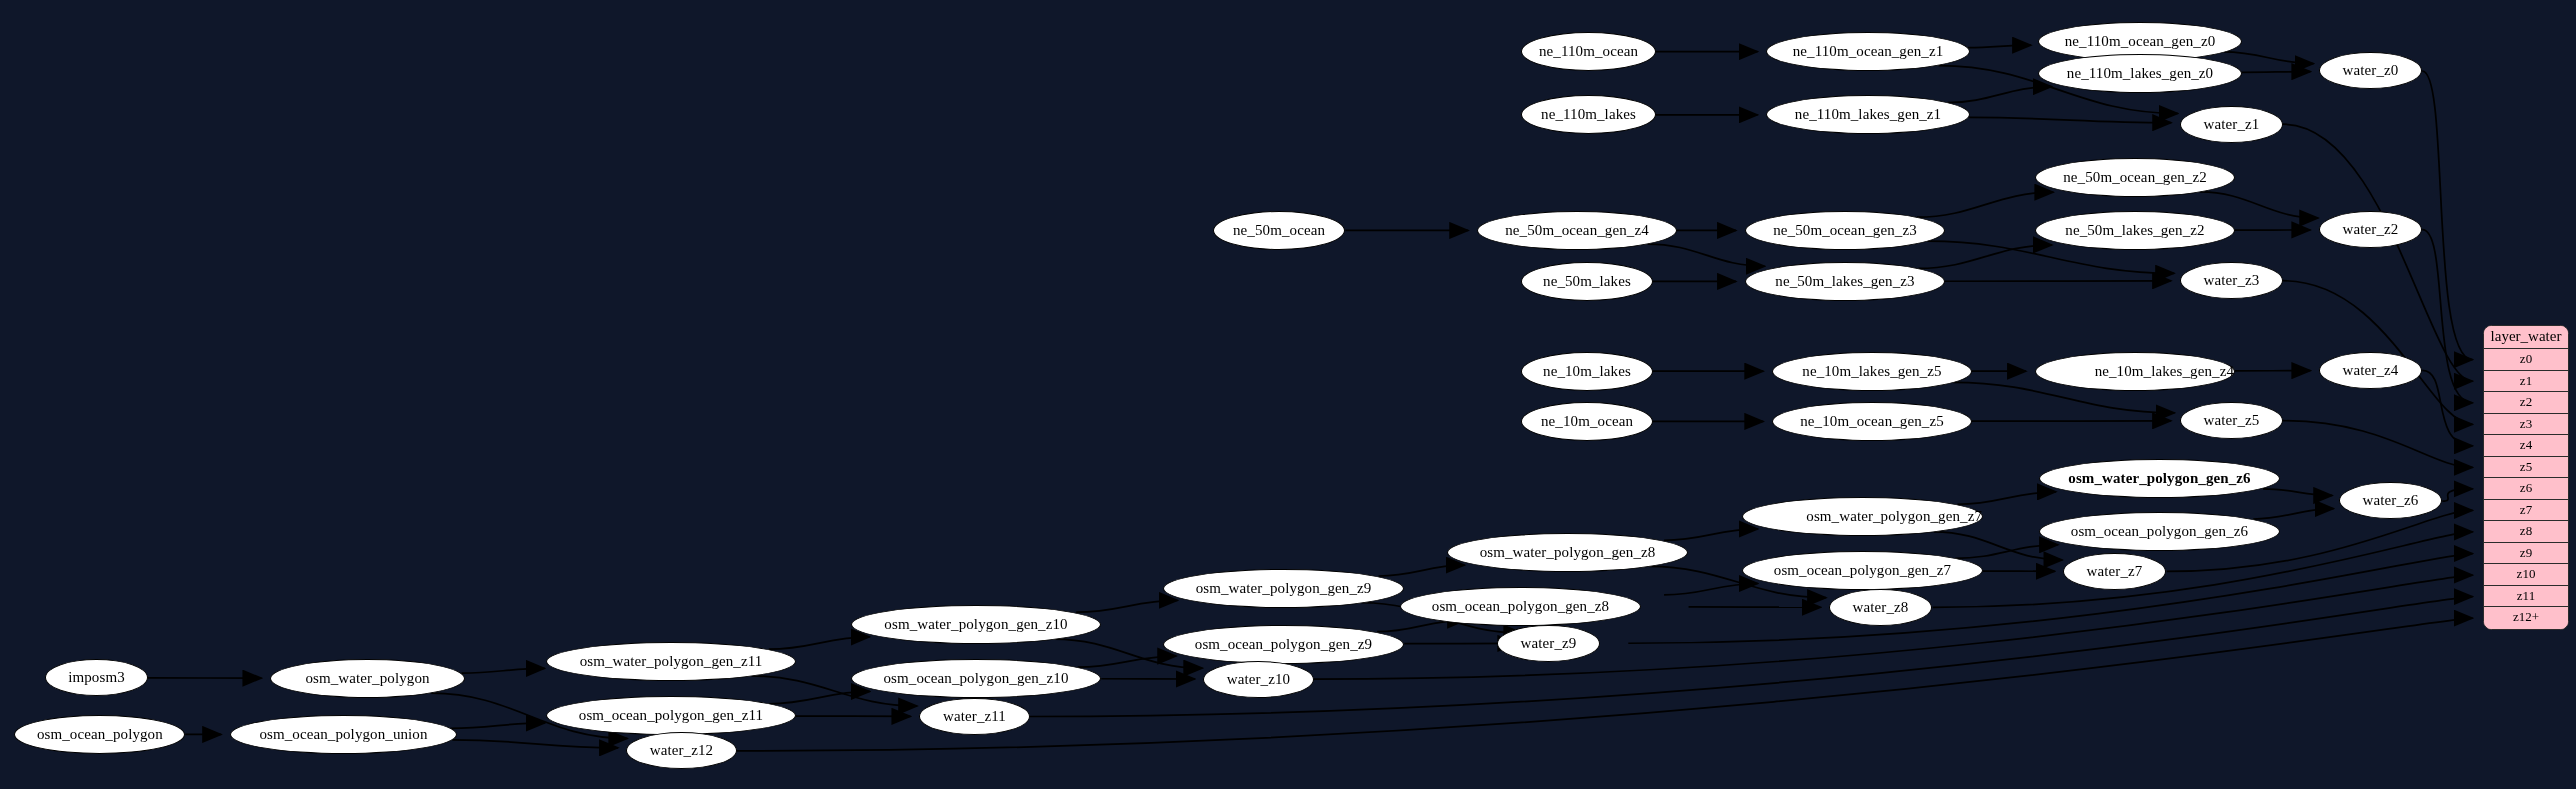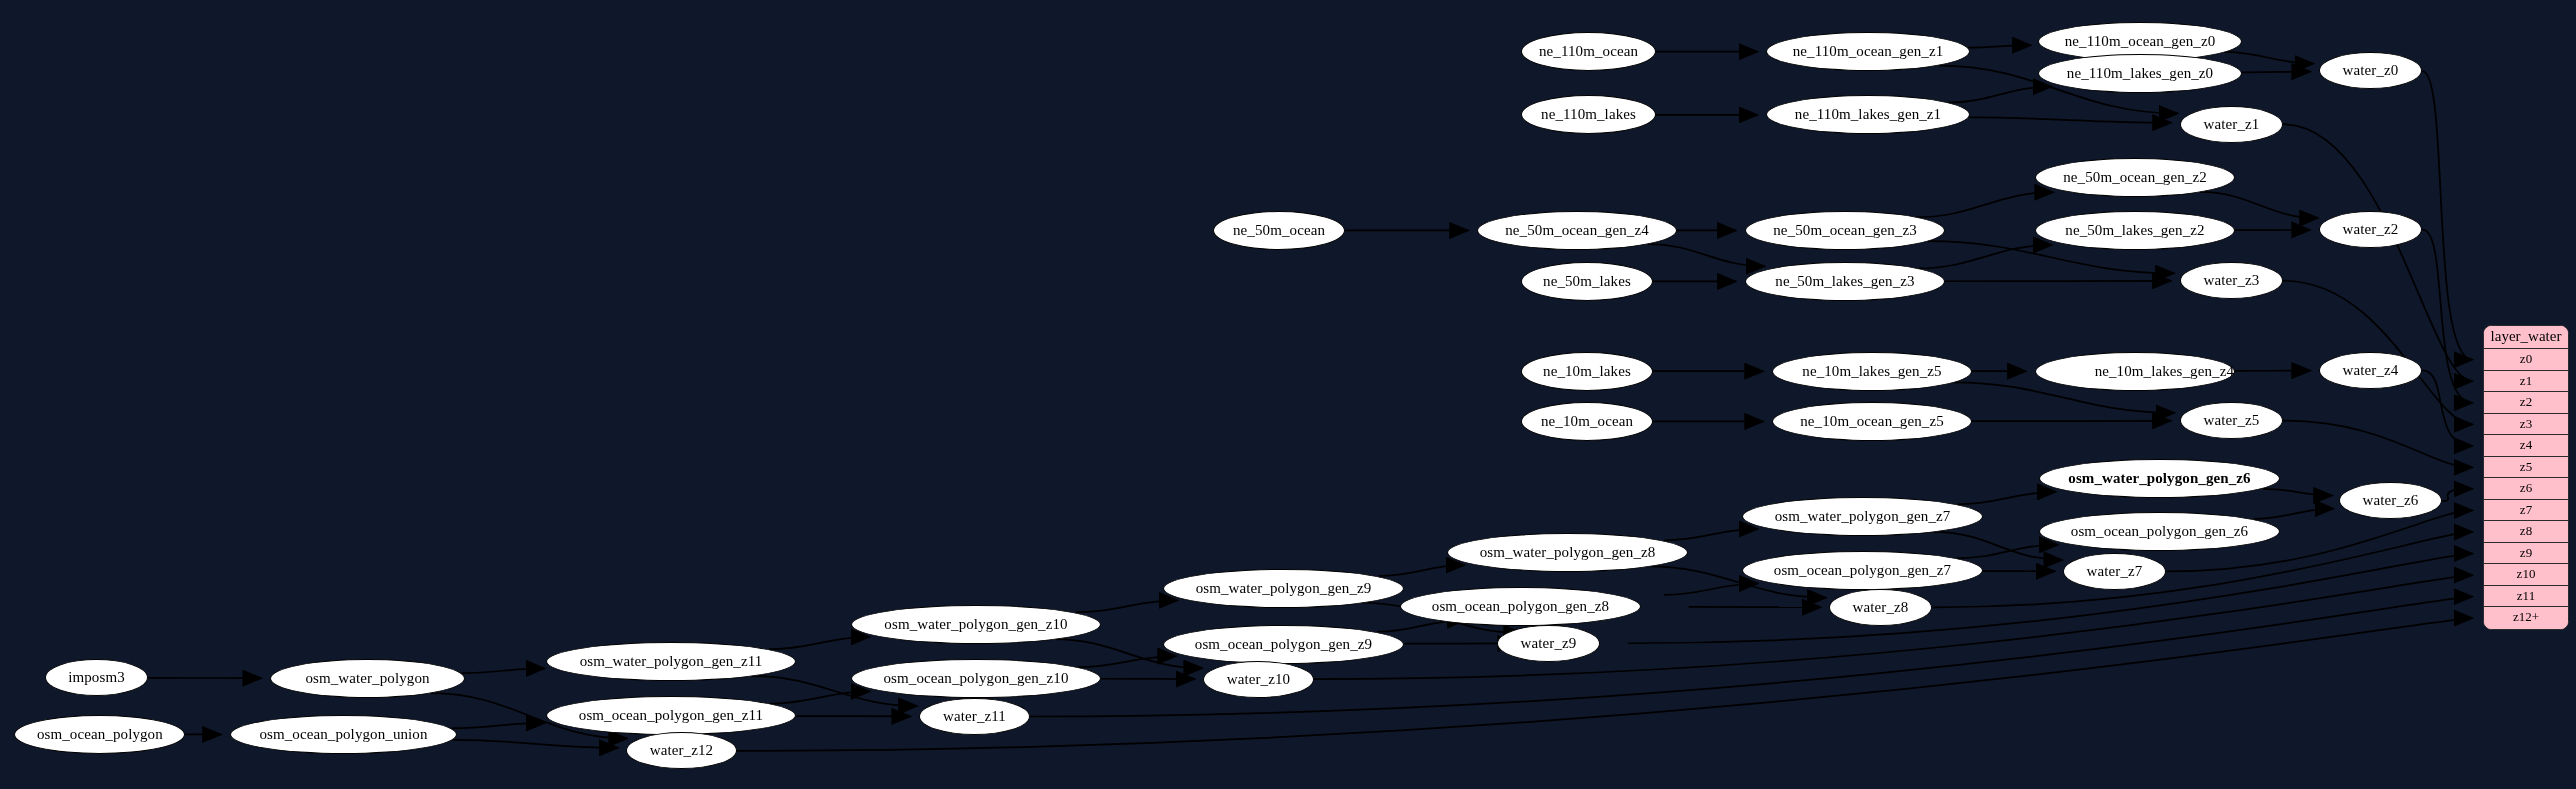"osm_water_polygon_gen_z7" div.node { justify-content: none -> flex-end }
